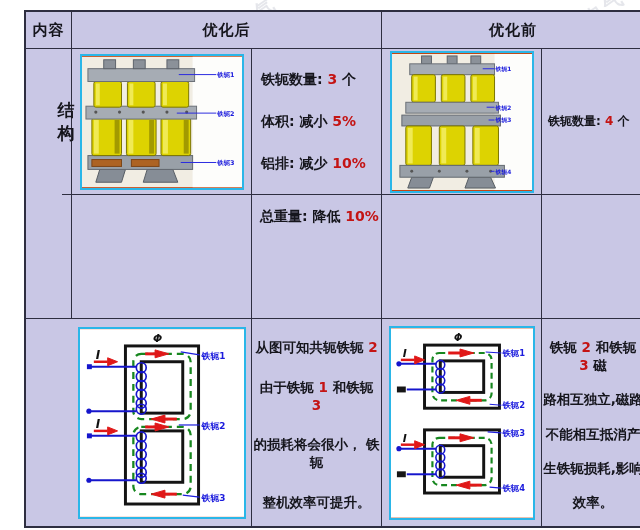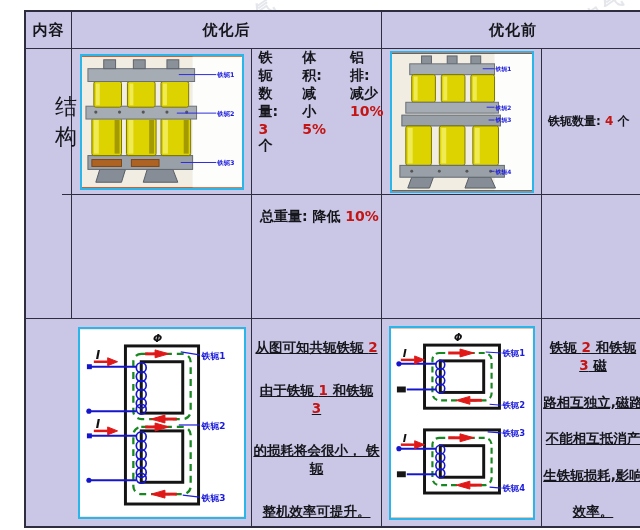"铁轭数量: 3 个" .txtcol { flex-direction: row -> column }
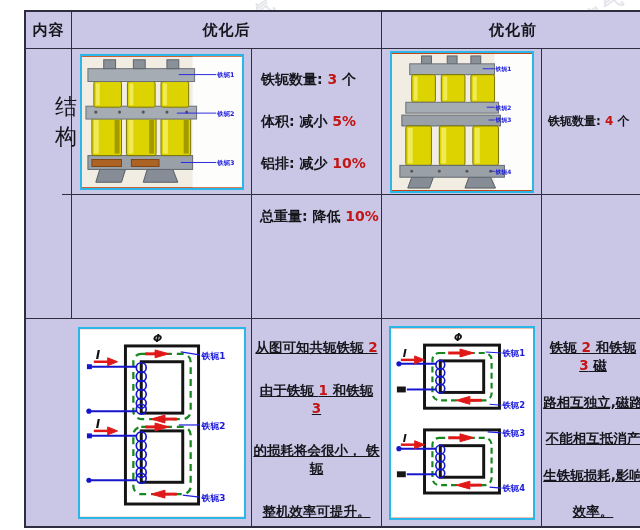"结构" .rowlab { font-size: 22px -> 17px; font-weight: normal -> bold }
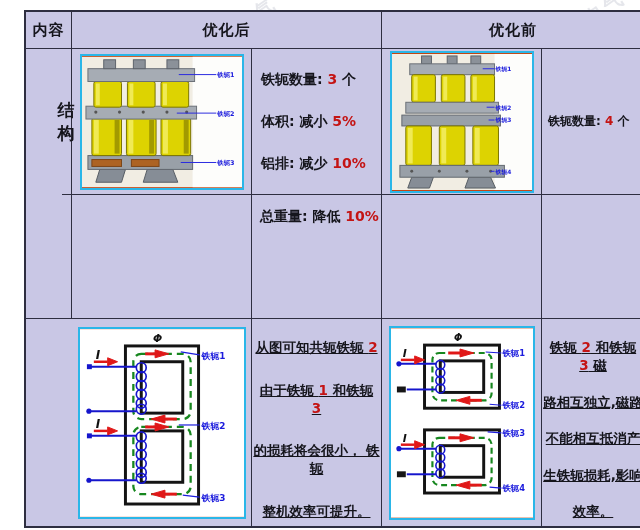"从图可知共轭铁轭 2" .mtxt { padding: 20px 1px 5px 1px -> 20px 1px 14px 1px; text-decoration: underline -> none }
